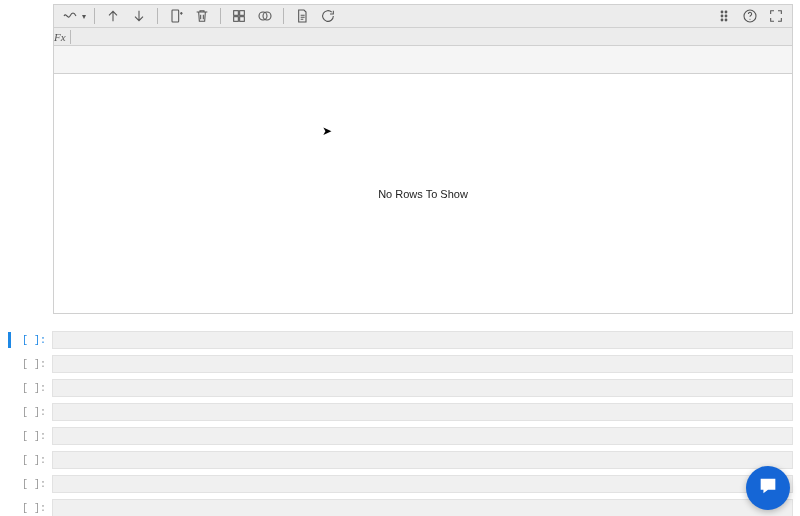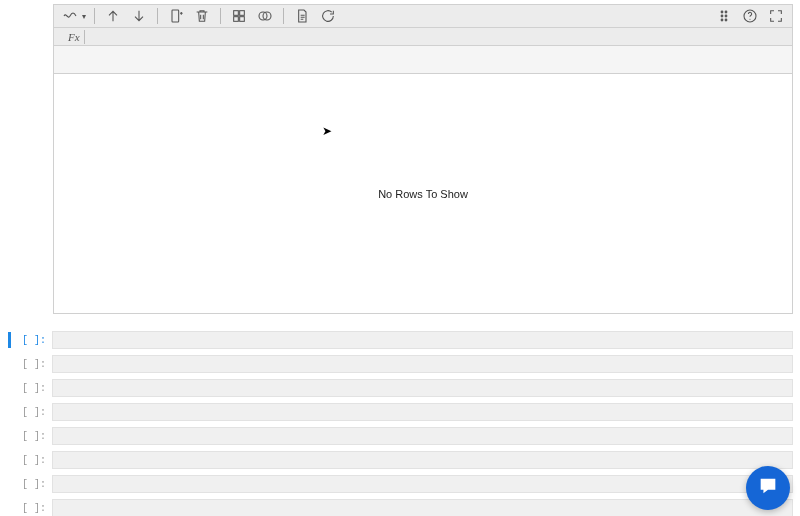"Fx" .fx-bar { padding: 0 14px -> 0 0 }
